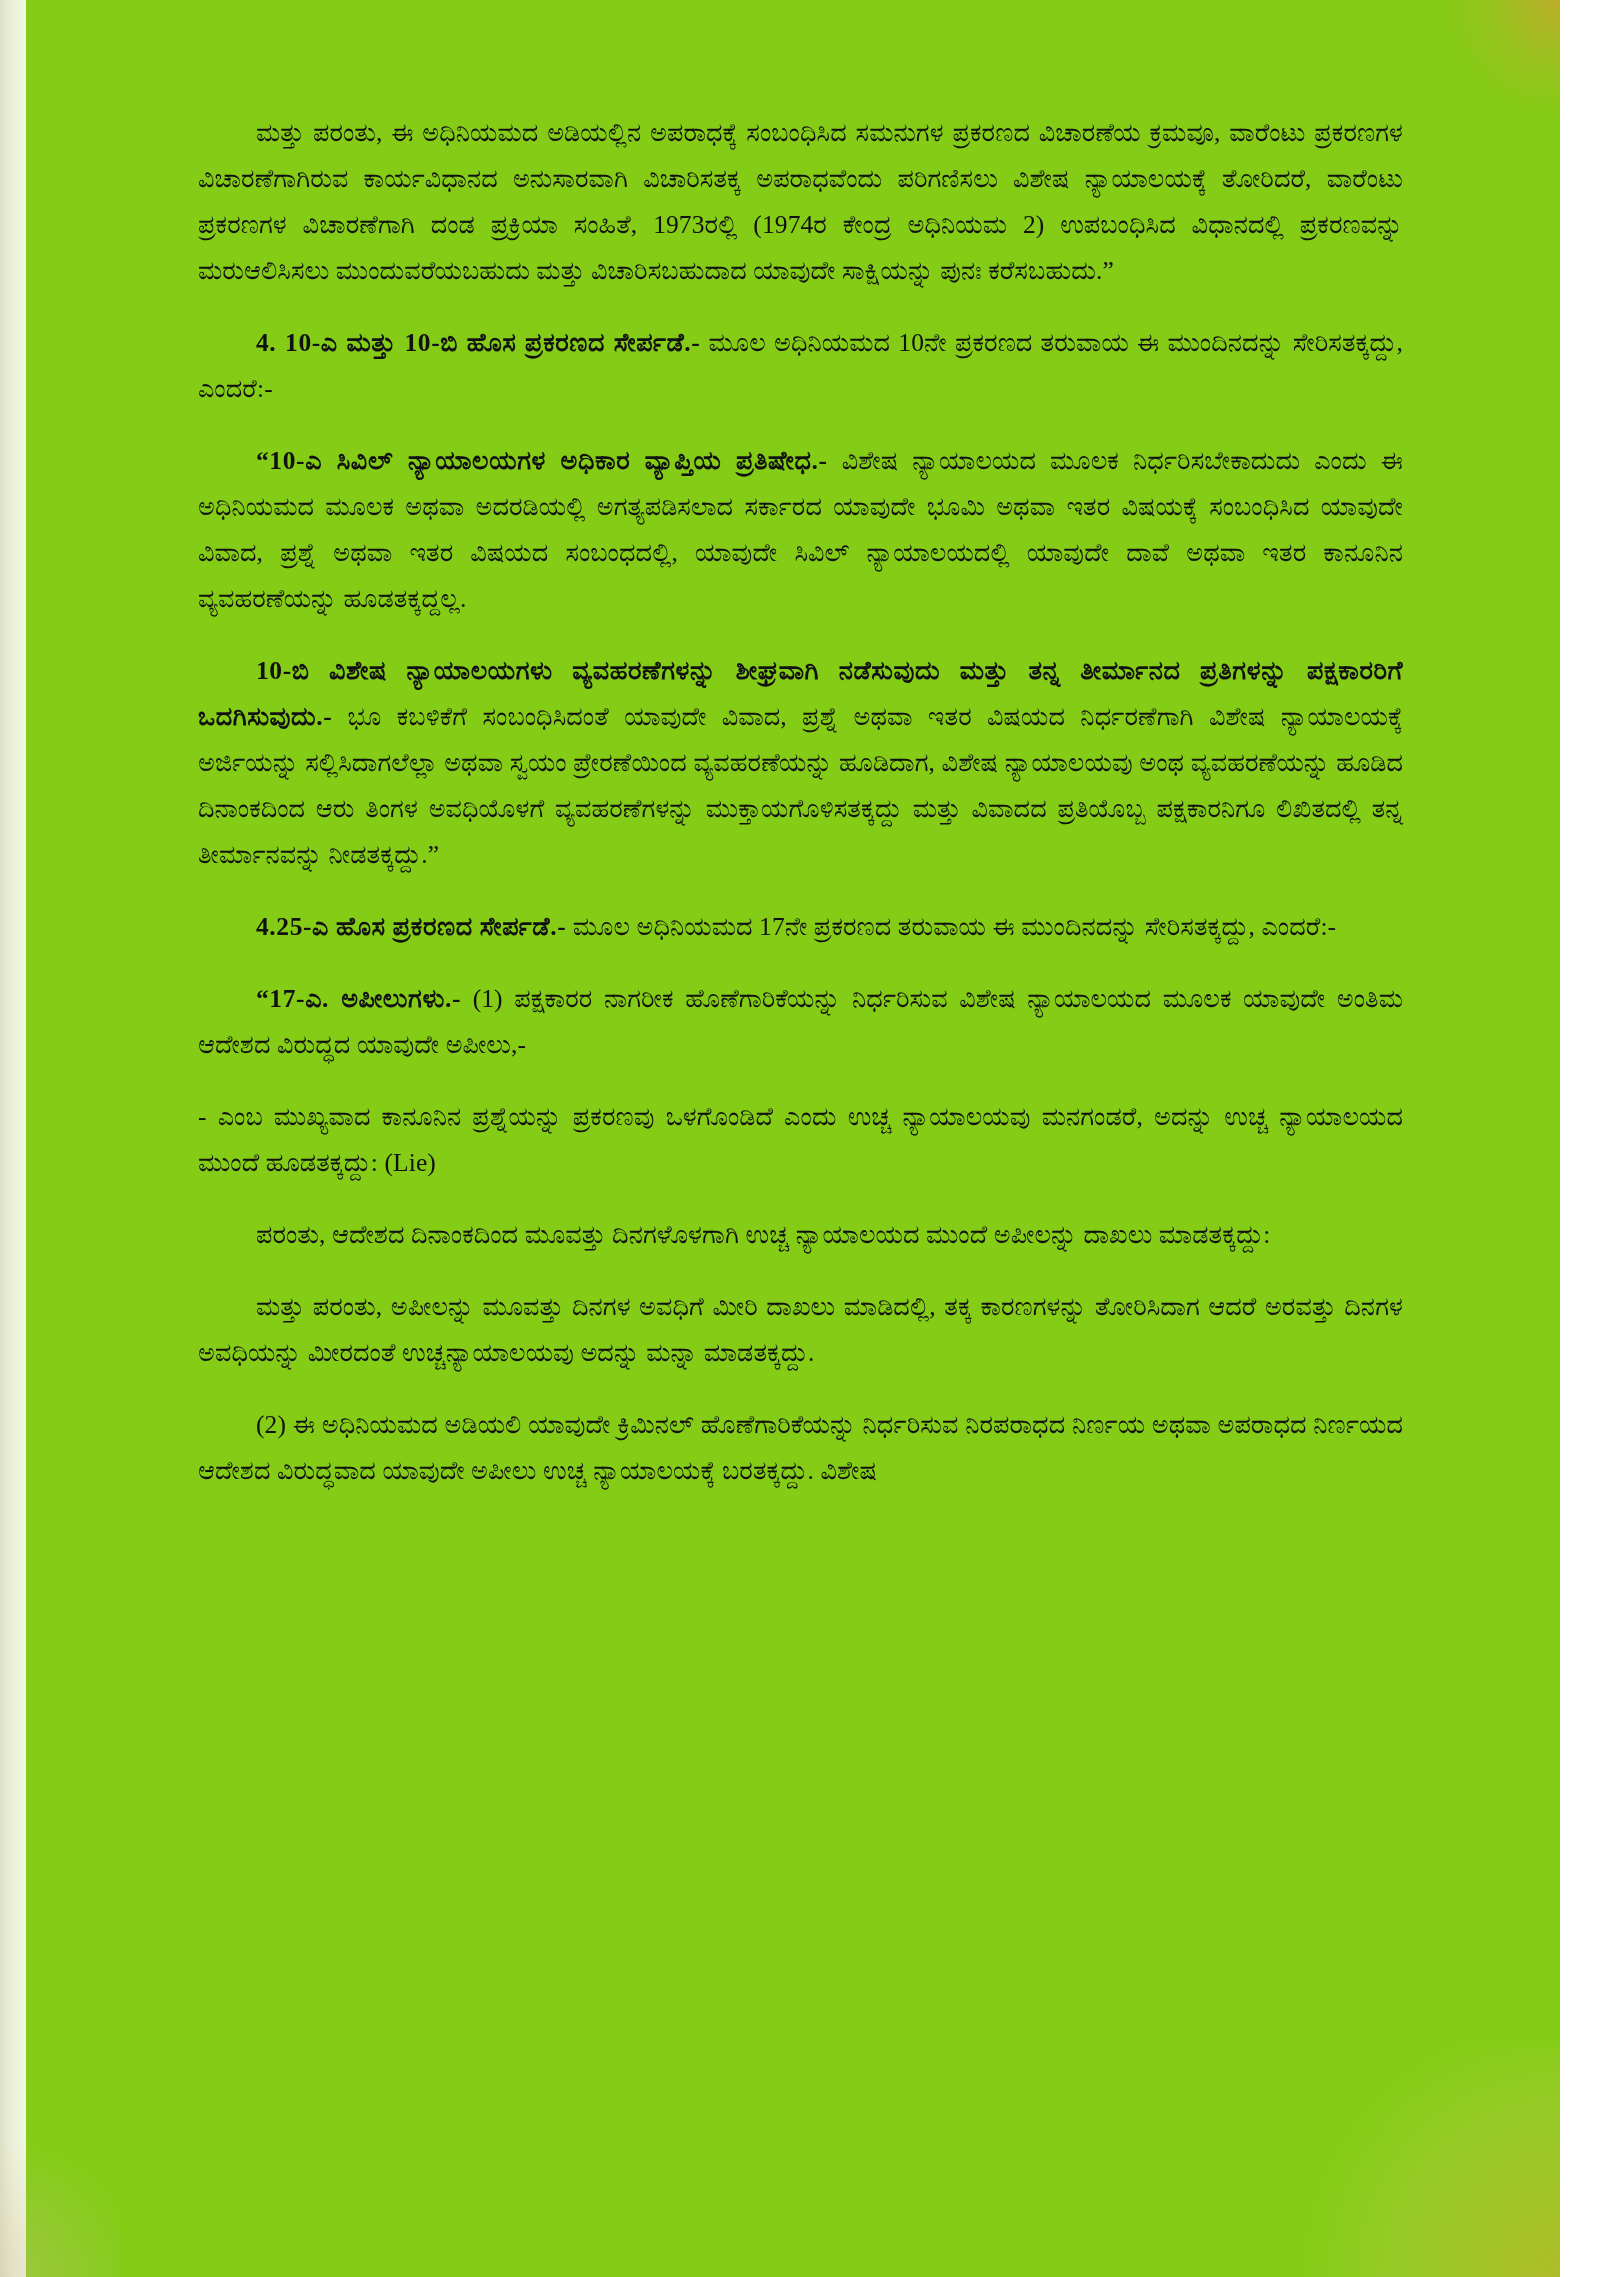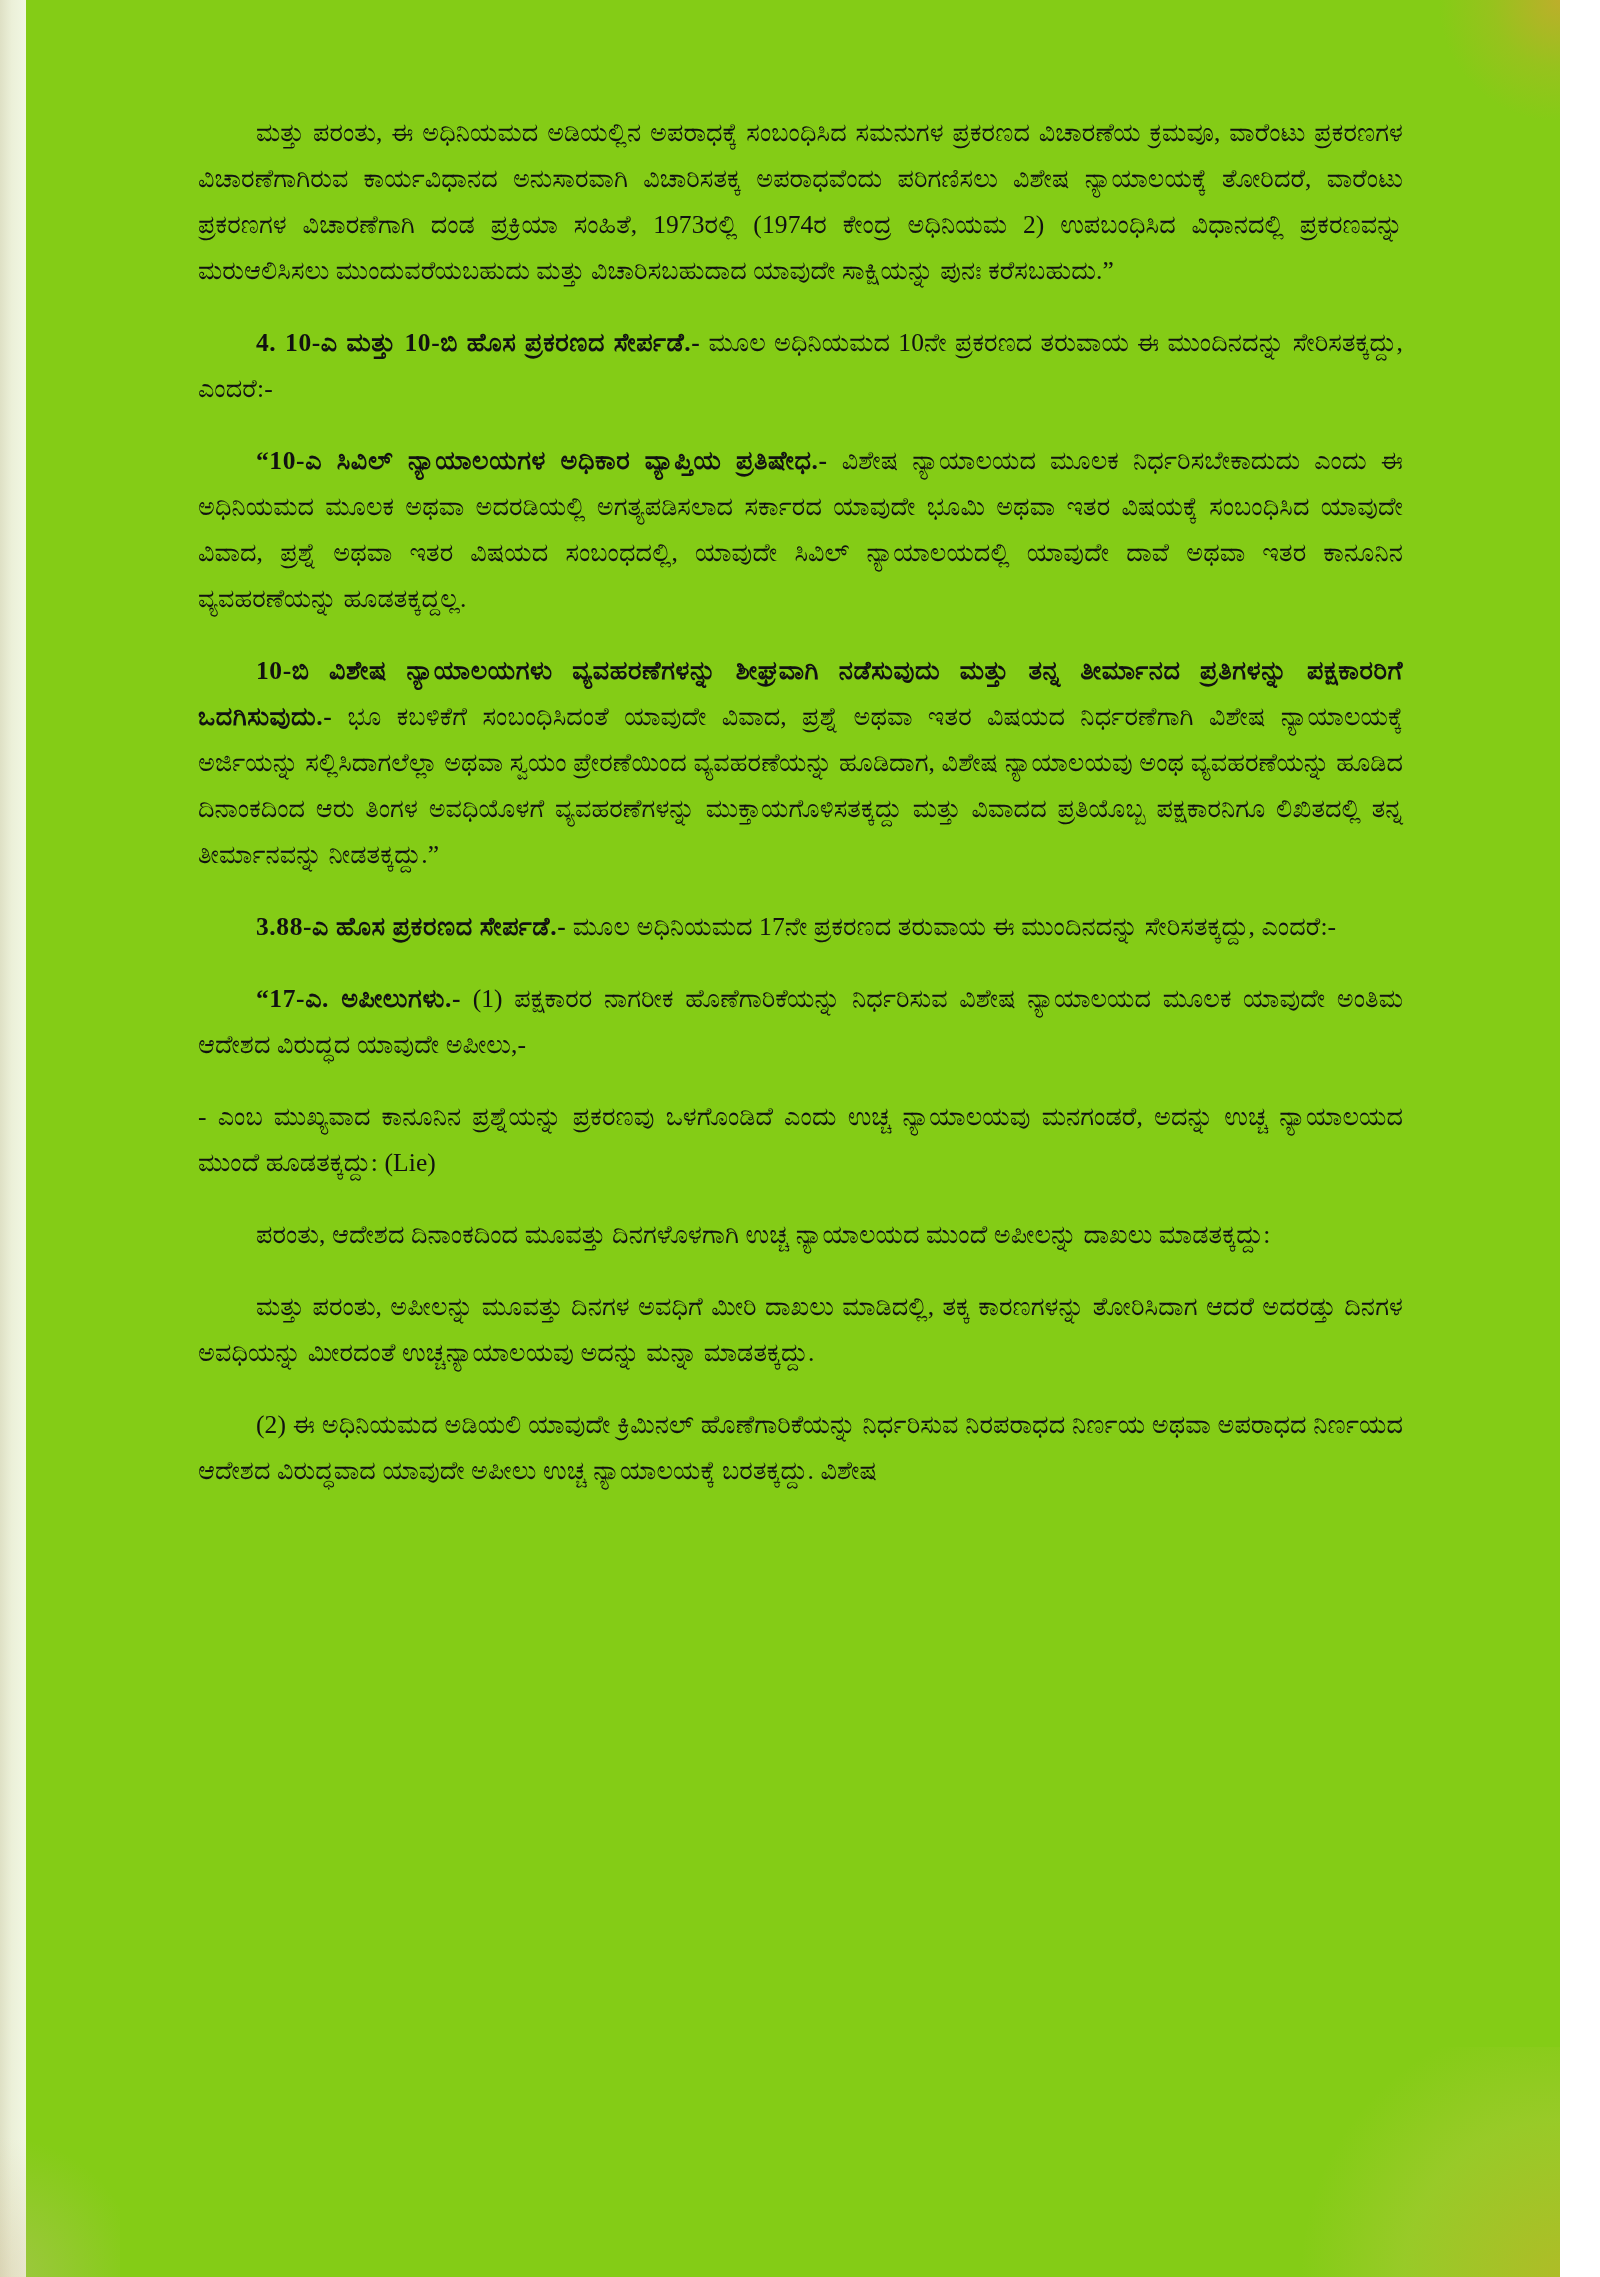"3.88-ಎ ಹೊಸ ಪ್ರಕರಣದ ಸೇರ್ಪಡೆ.-" span.b { text: 3.88-ಎ -> 4.25-ಎ }
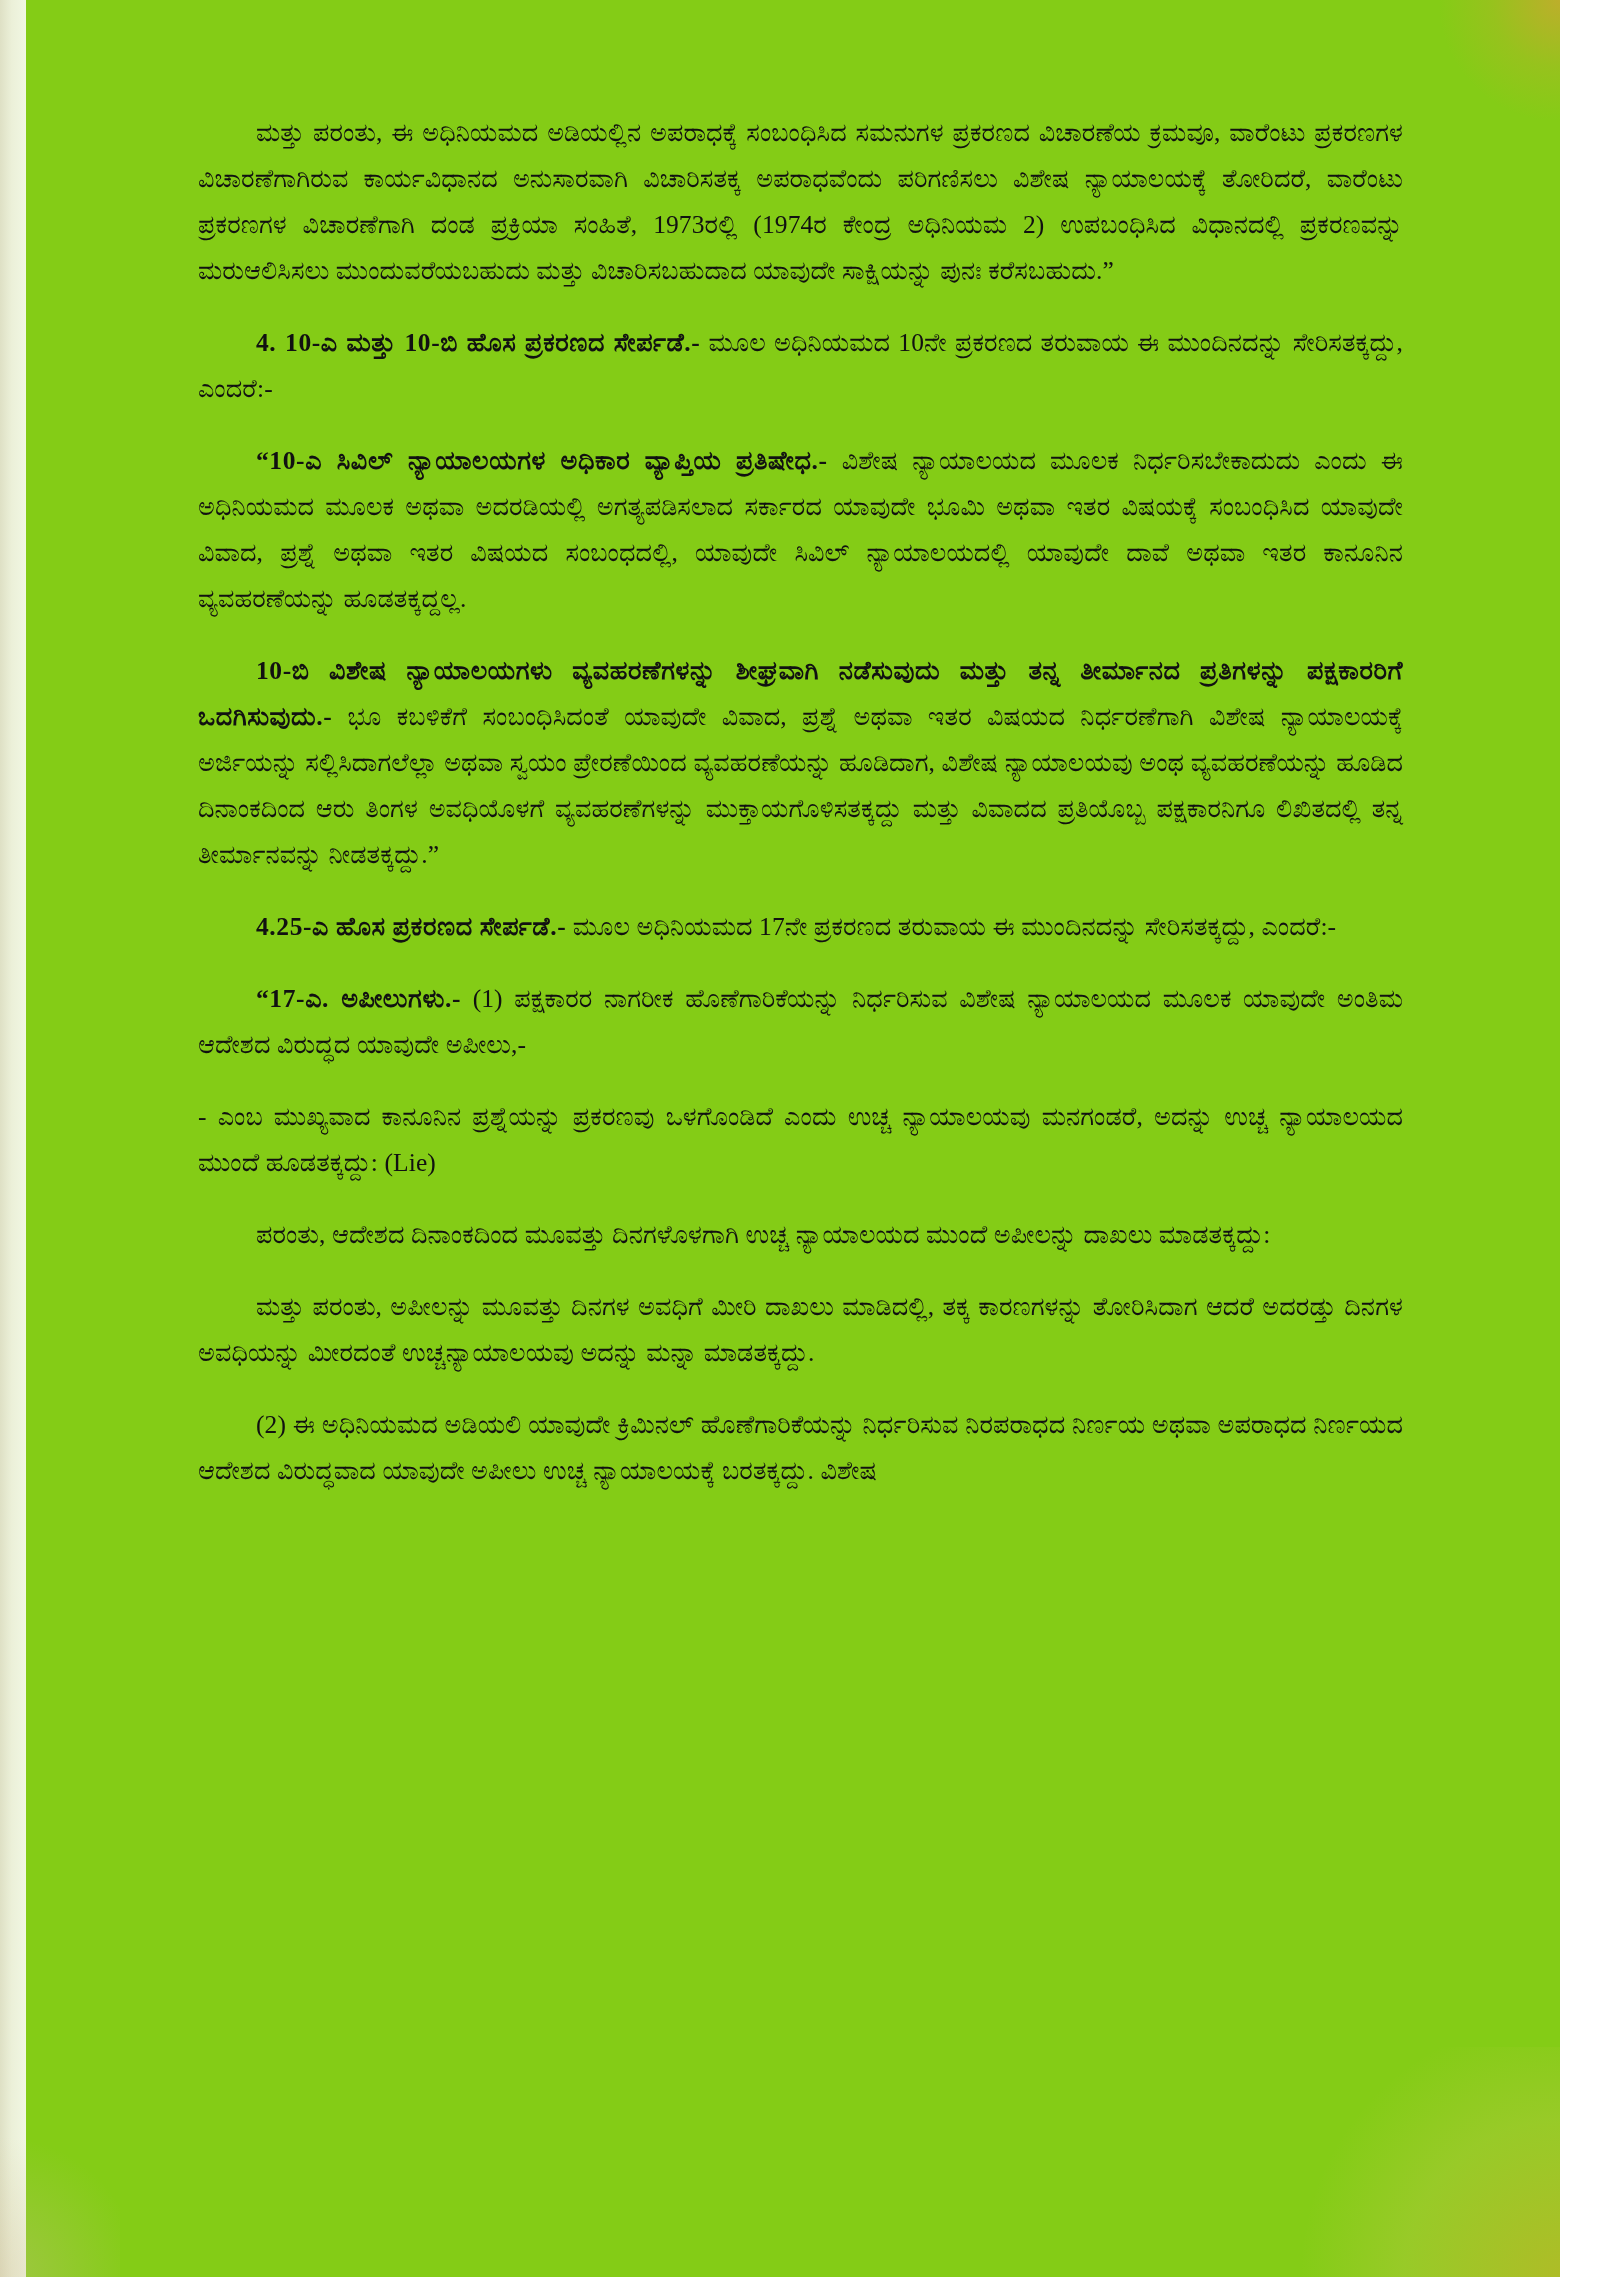"ಮತ್ತು ಪರಂತು, ಅಪೀಲನ್ನು ಮೂವತ್ತು ದಿನಗಳ" span { text: ಅದರಡ್ತು -> ಅರವತ್ತು }
